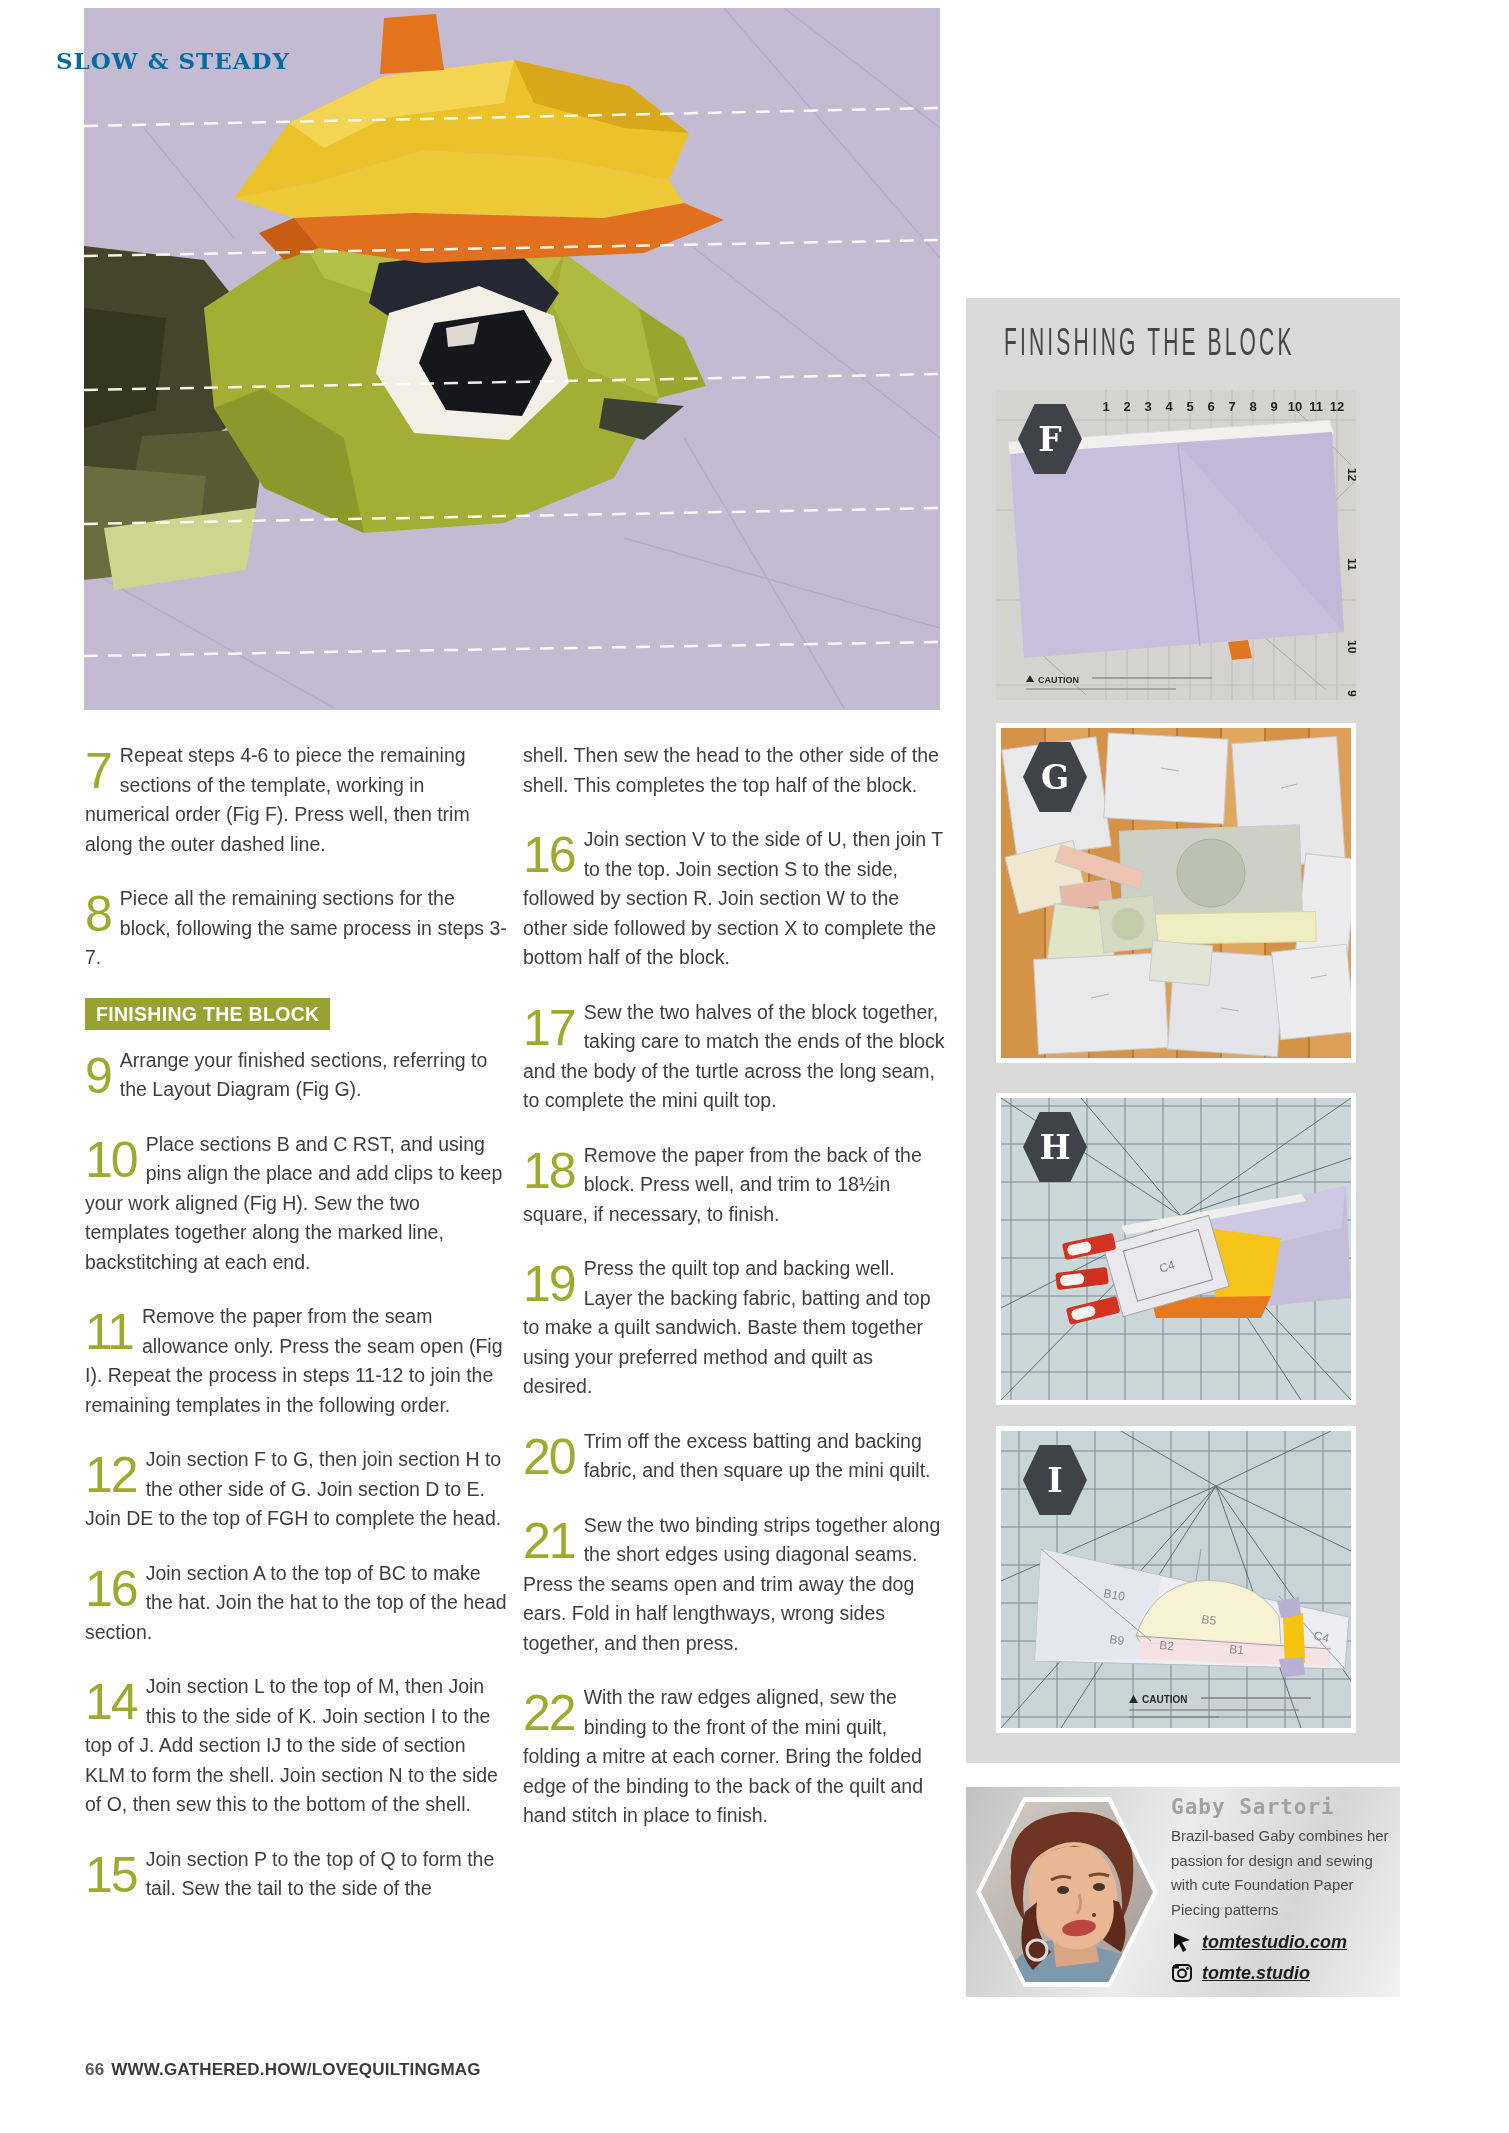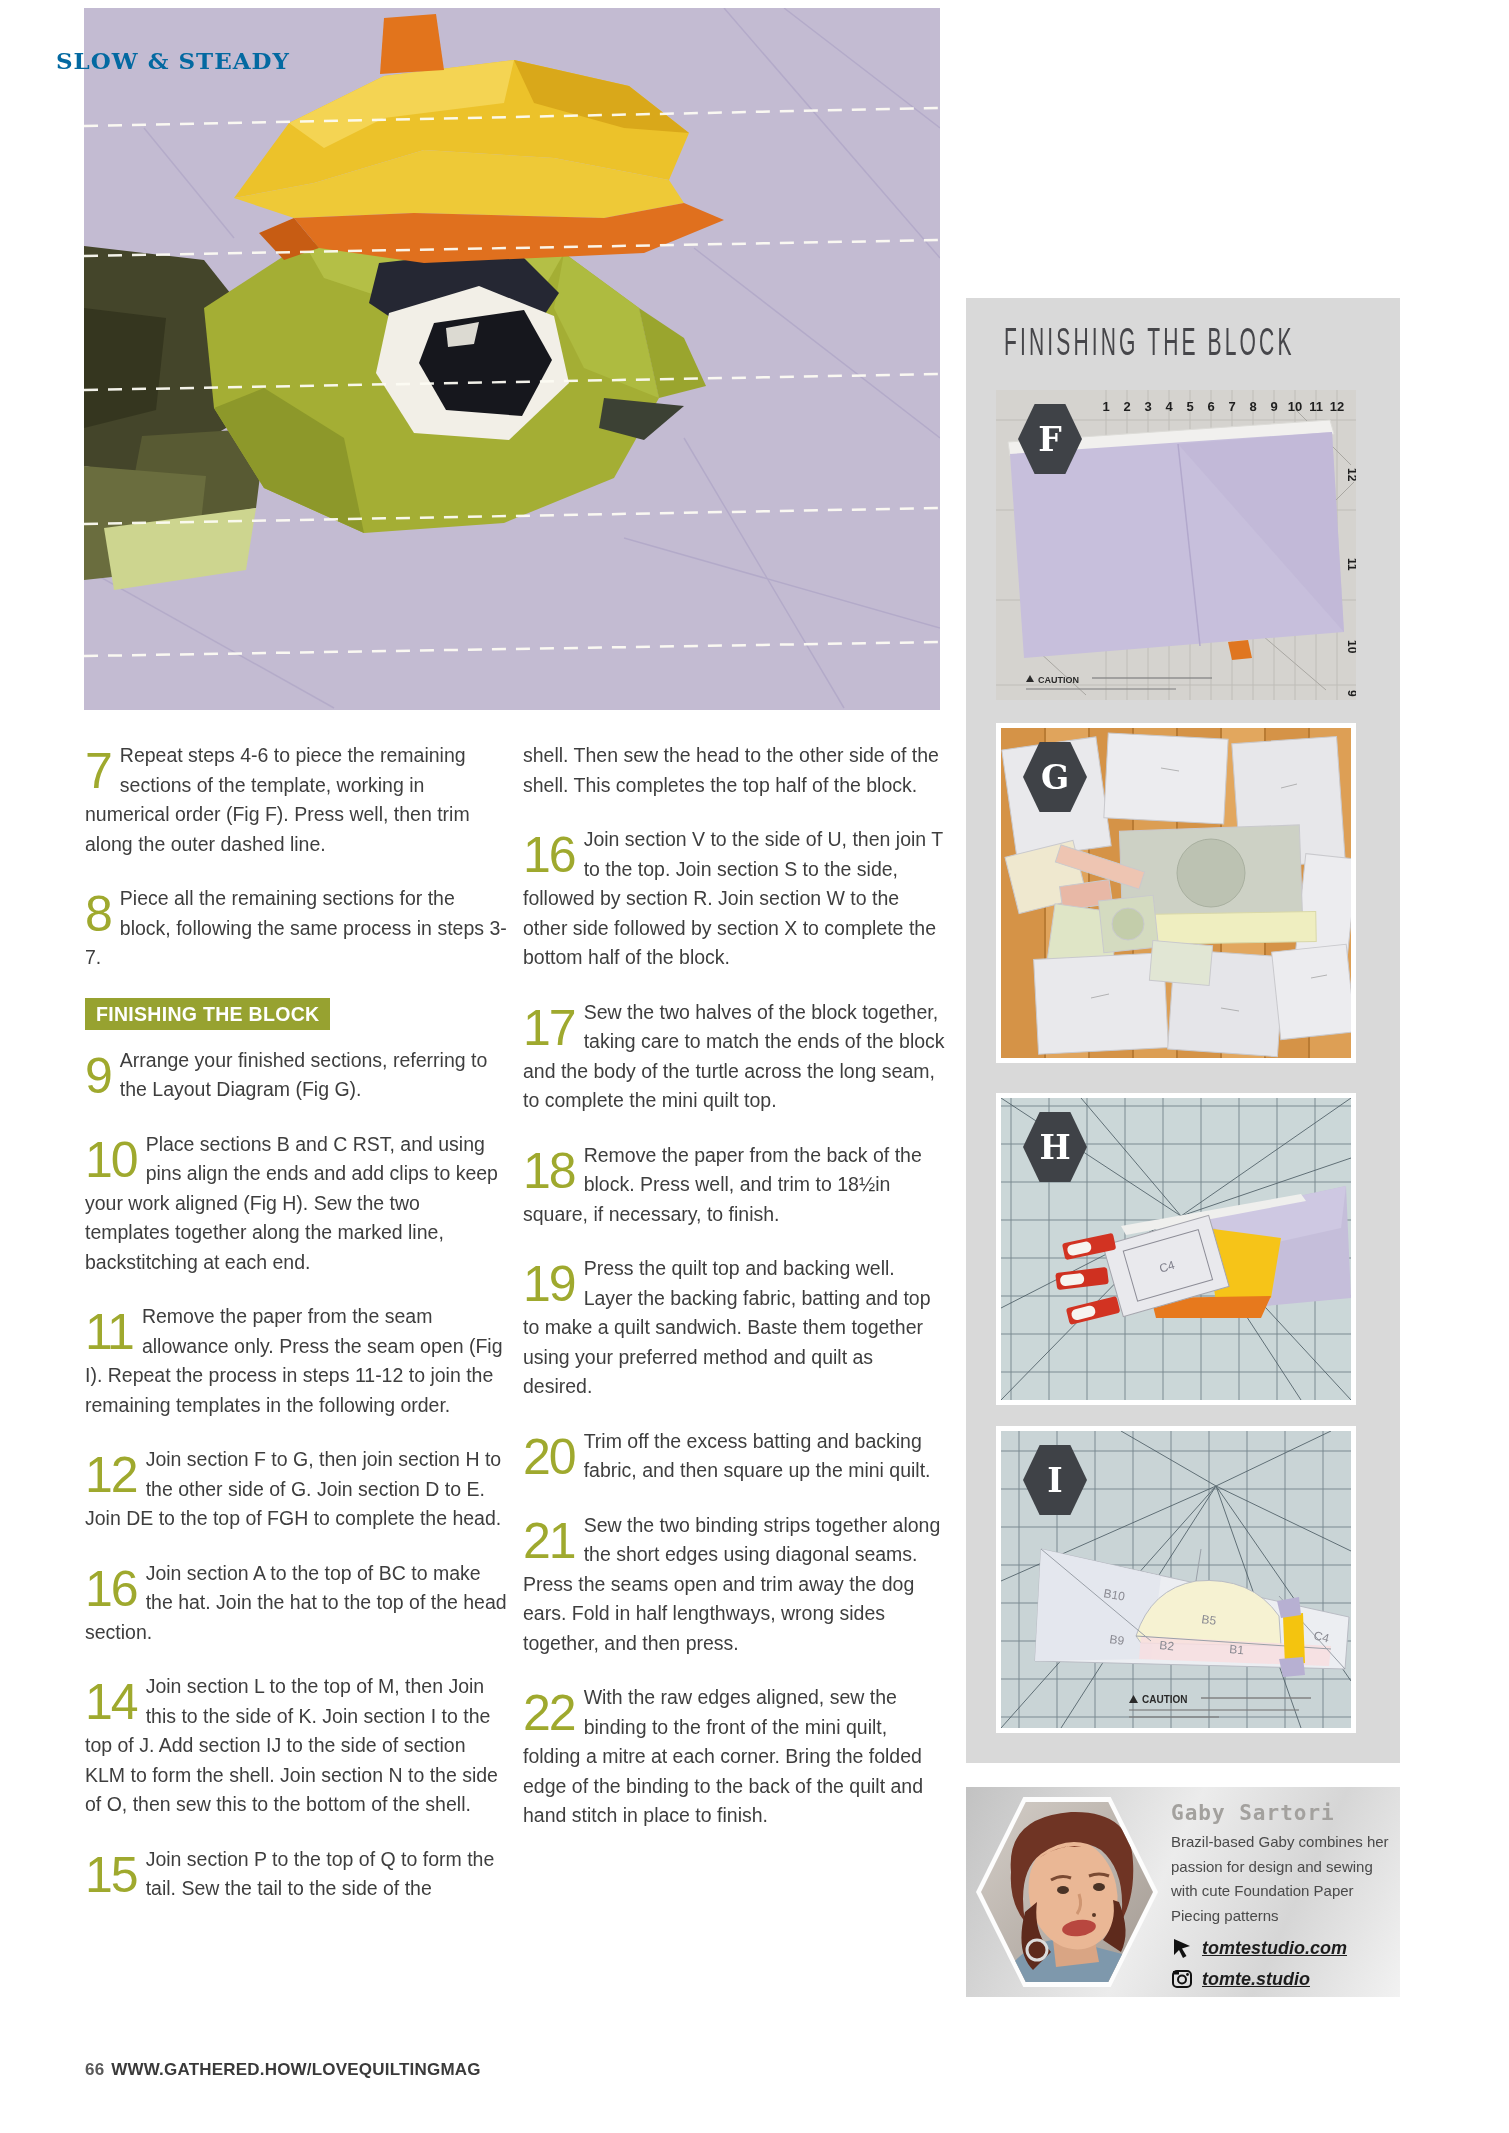"Place sections B and C" span.txt { text: ends -> place }
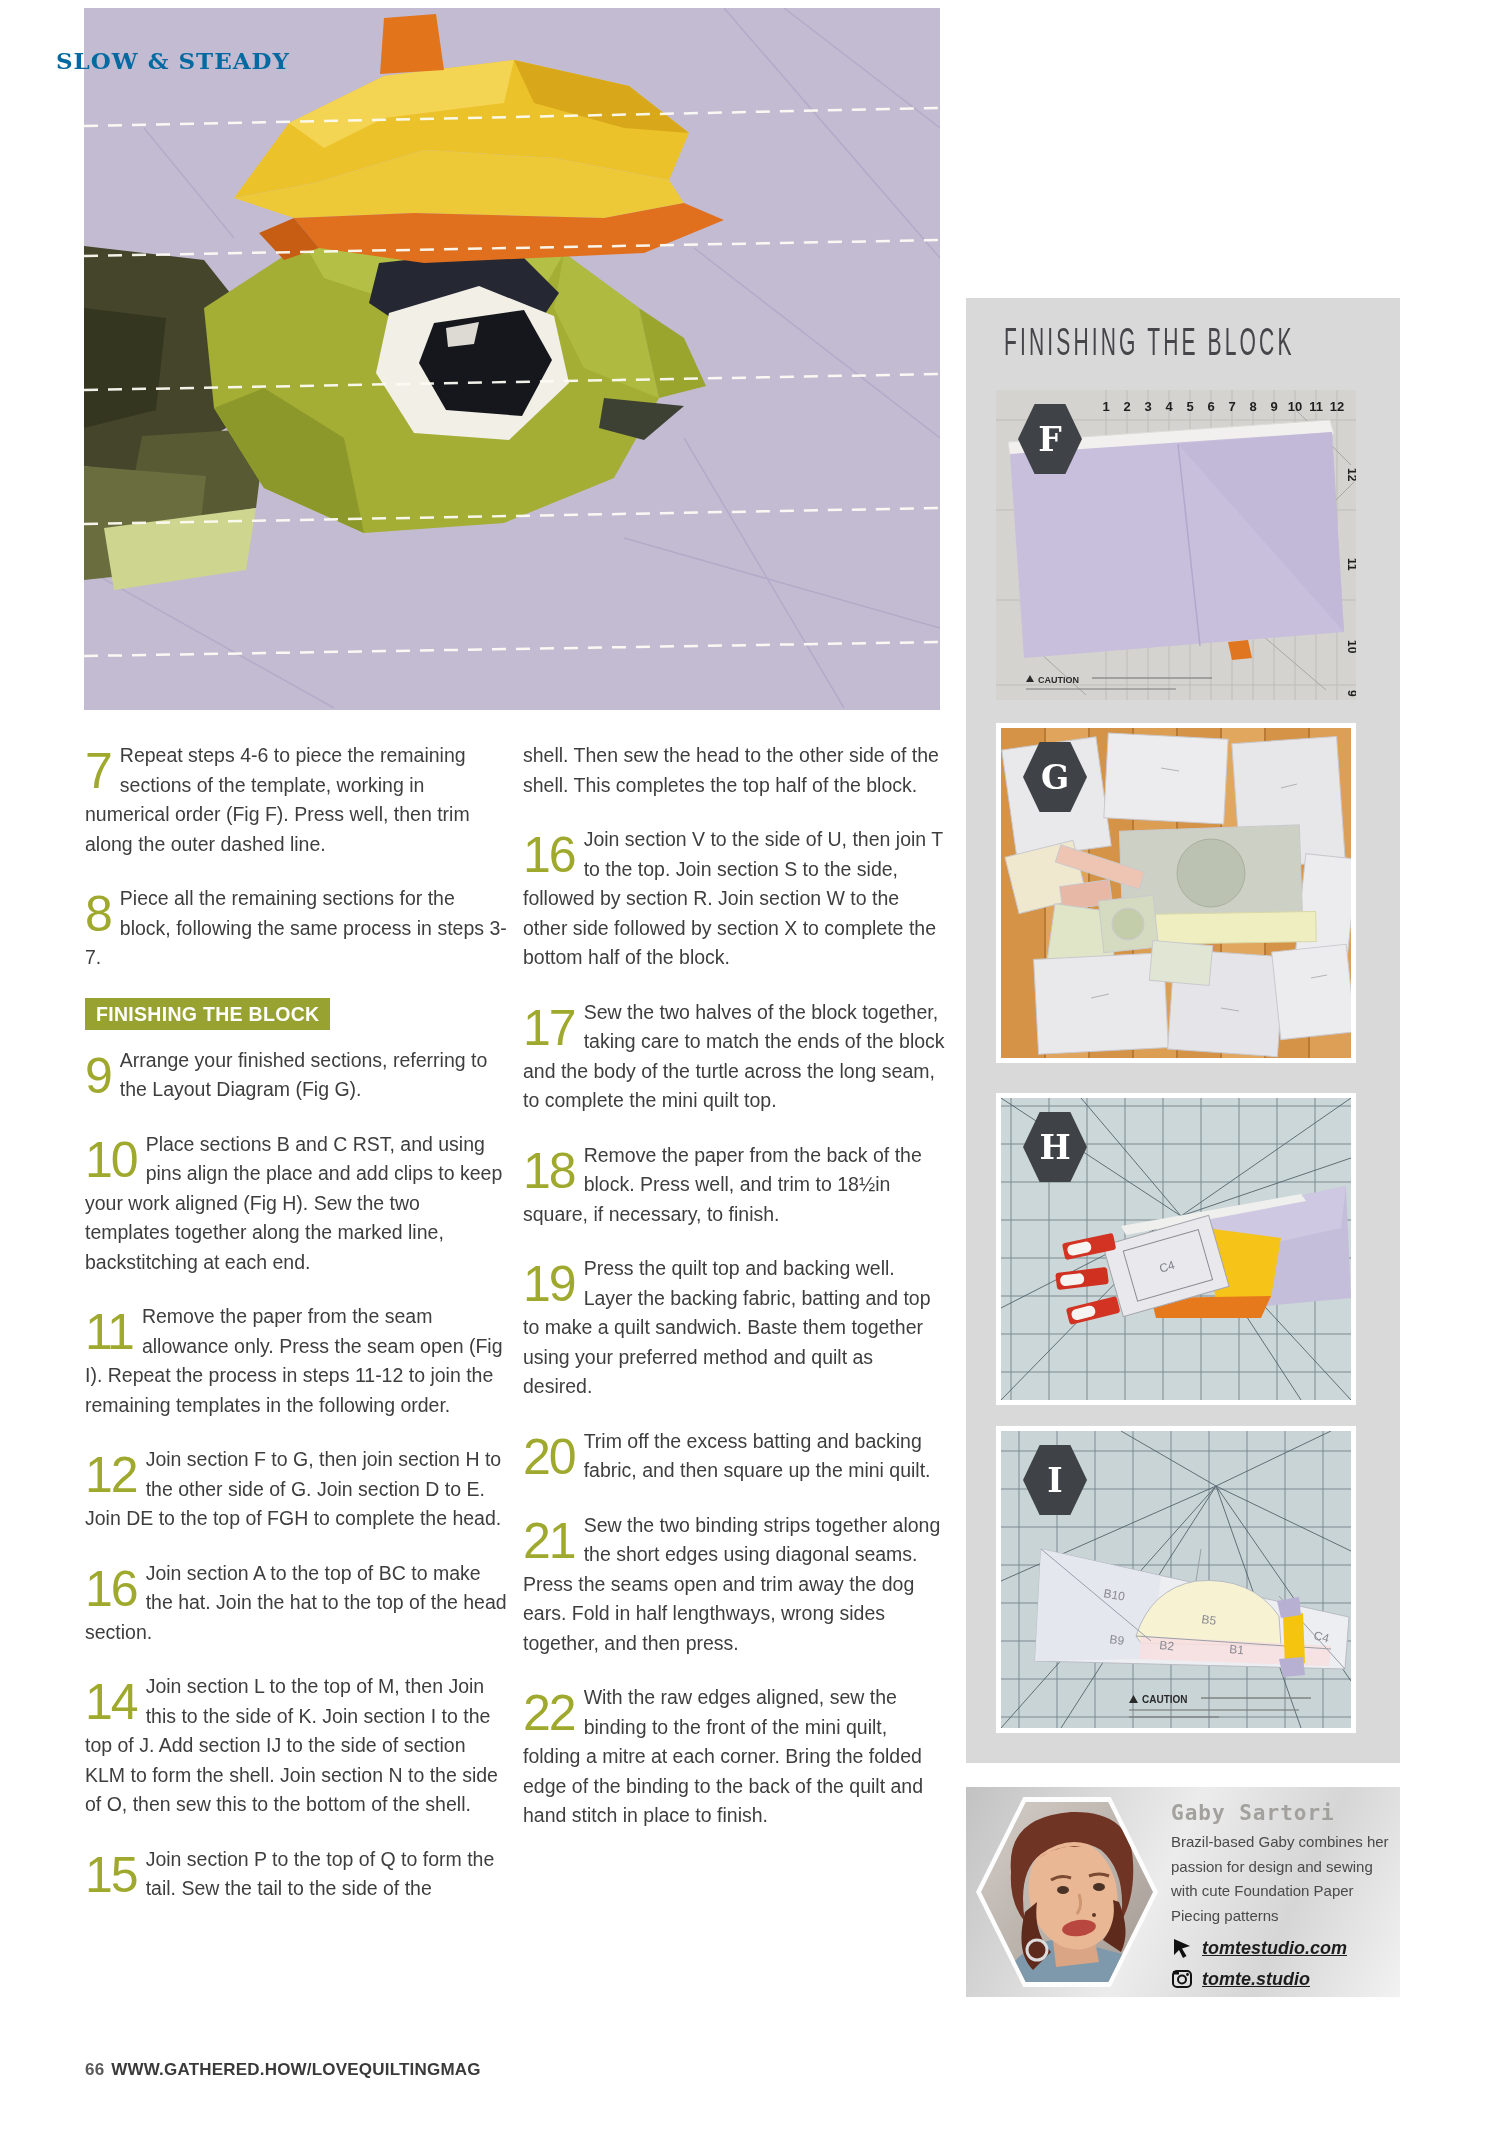"Gaby Sartori" .bio-text { top: 14px -> 8px }
